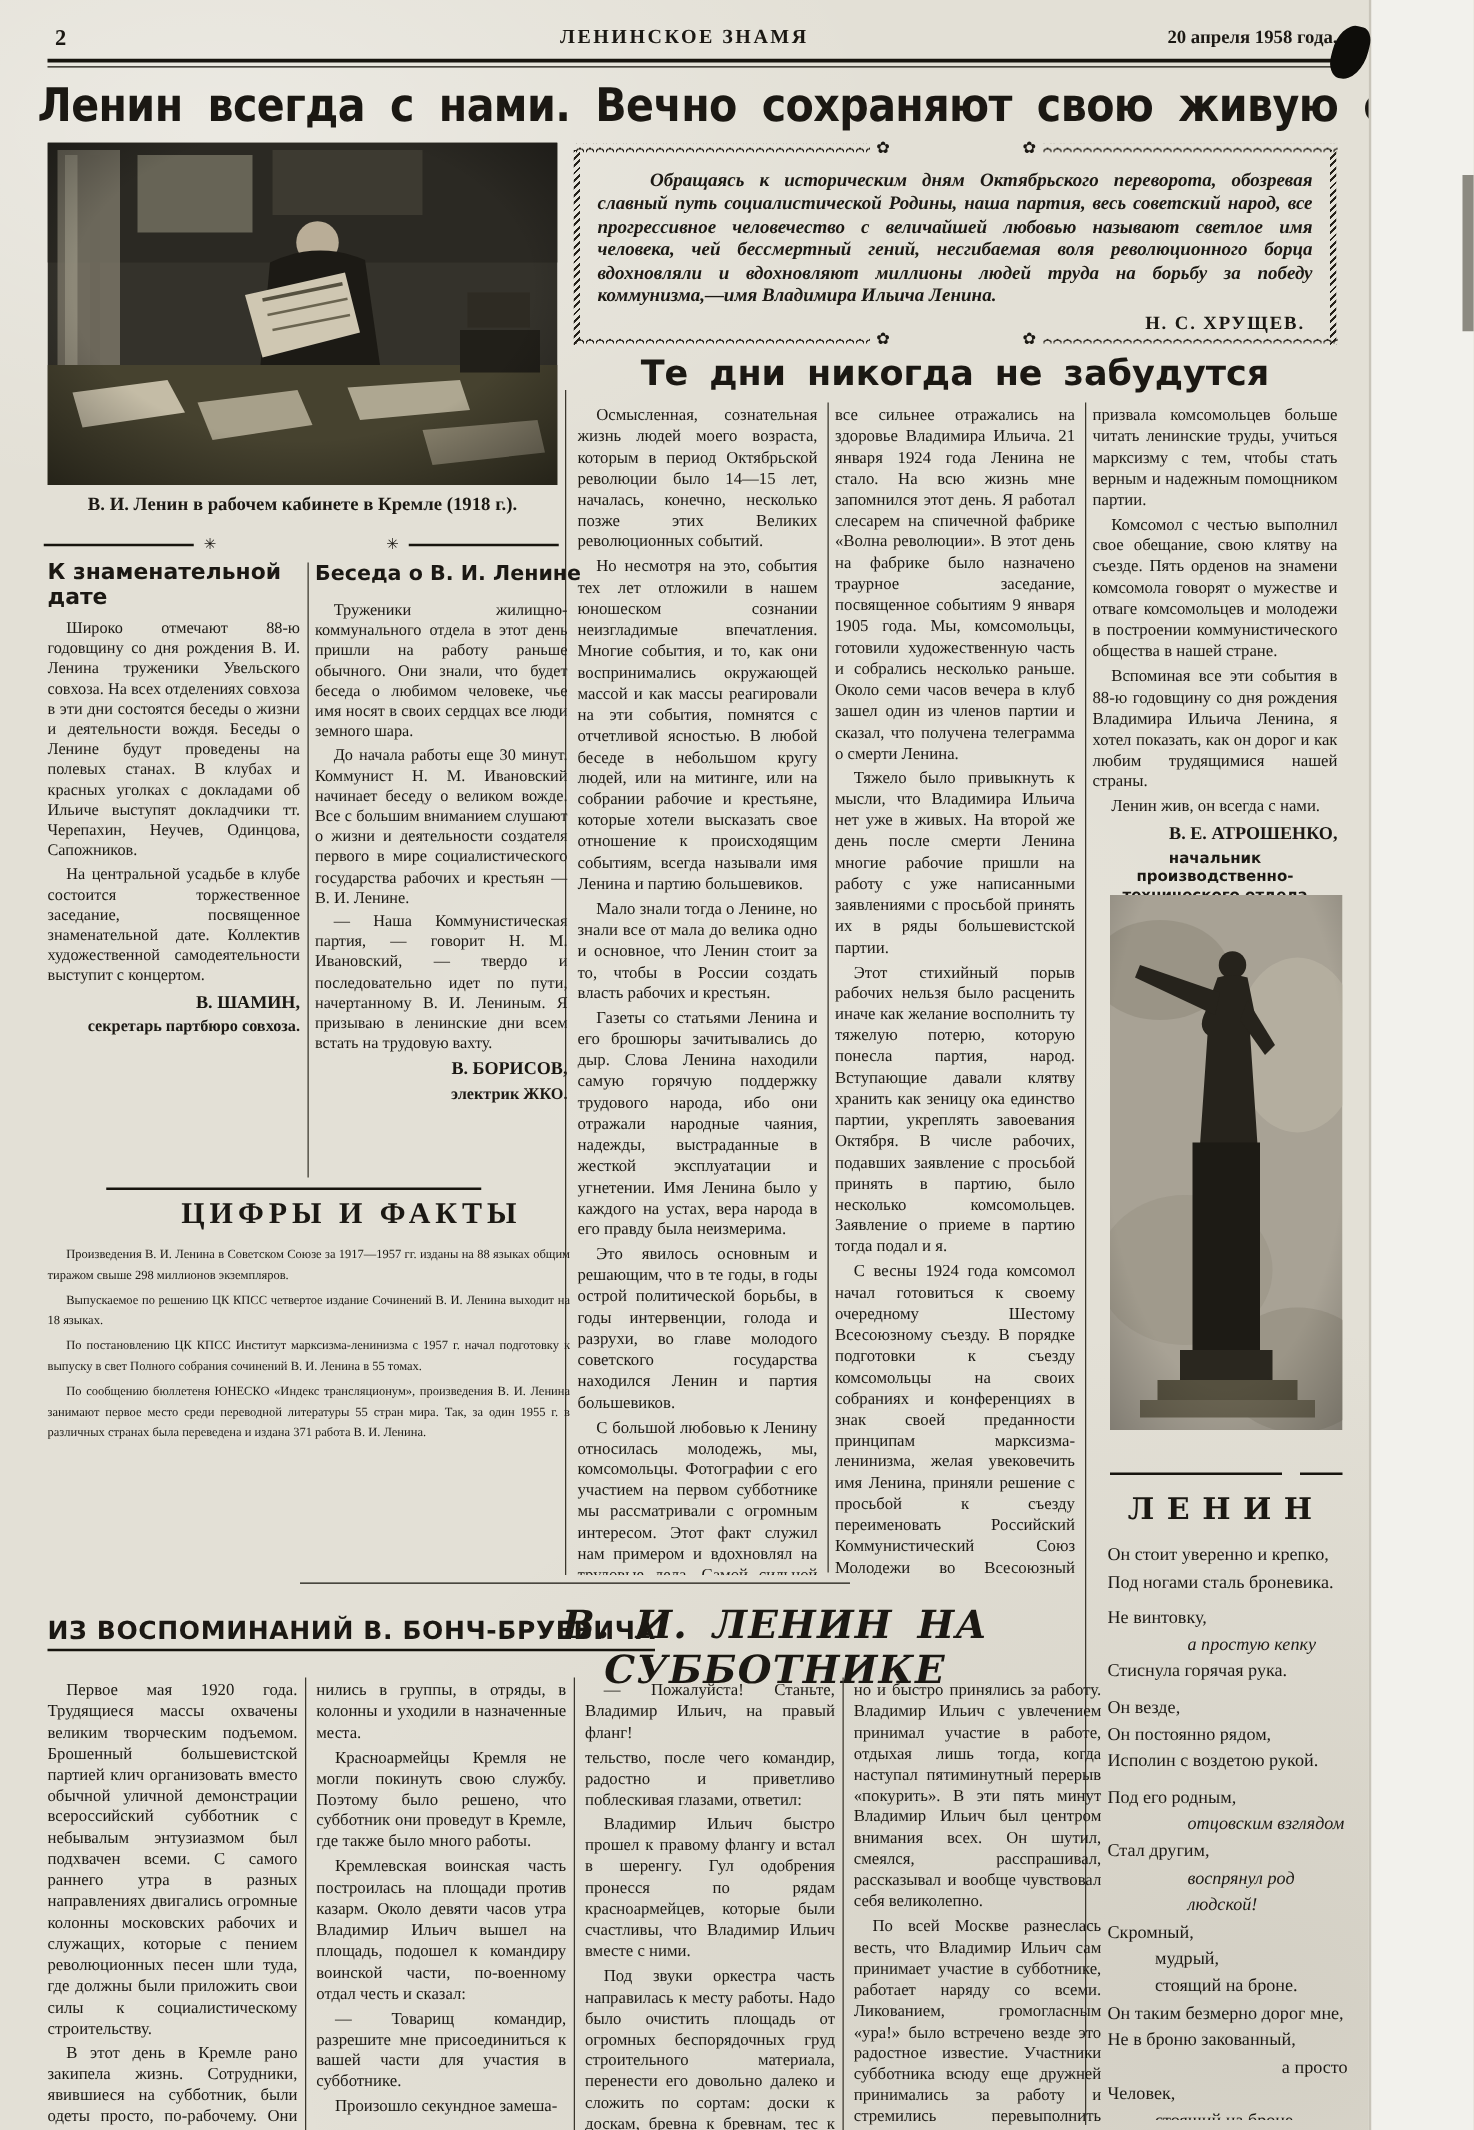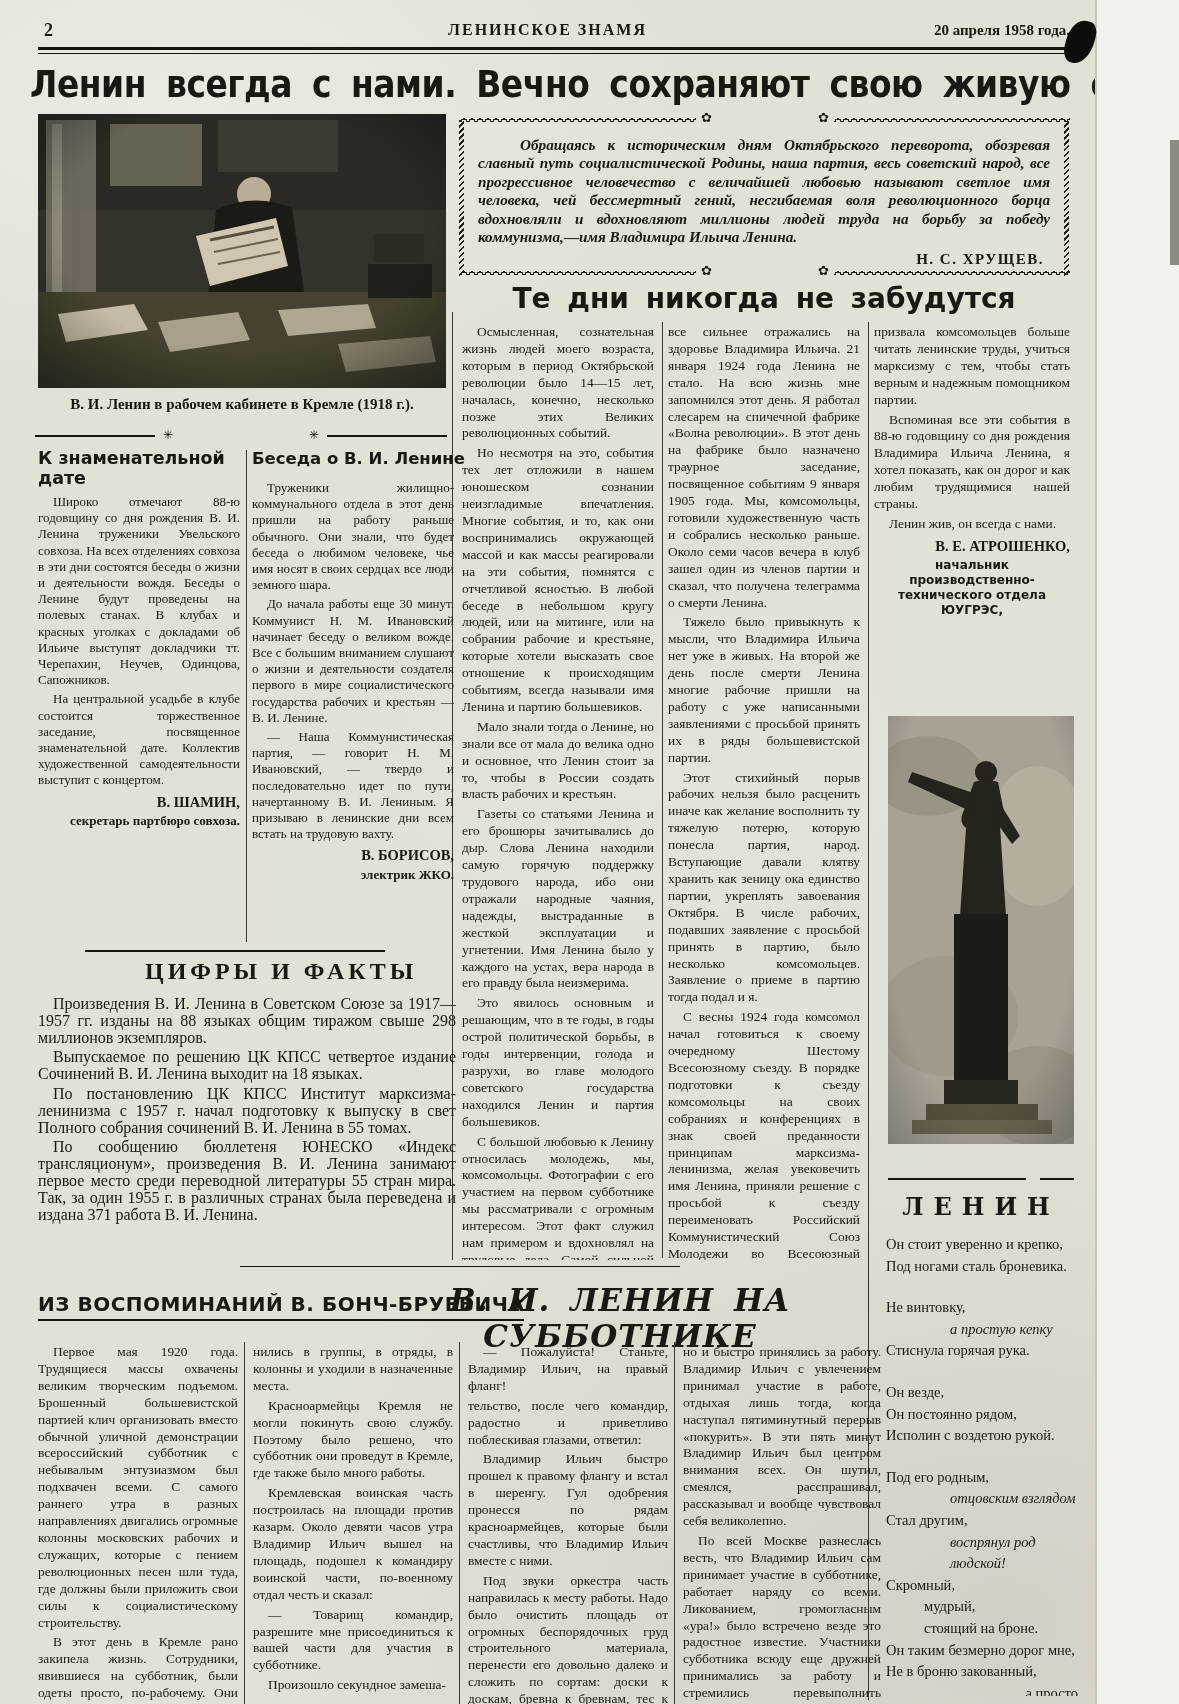"Комсомол с честью выполнил свое" p.para { html: none -> <p>Комсомол с честью выполнил свое обещание, свою клятву на съезде. Пять орденов на знамени комсомола говорят о мужестве и отваге комсомольцев и молодежи в построении коммунистического общества в нашей стране.</p> }
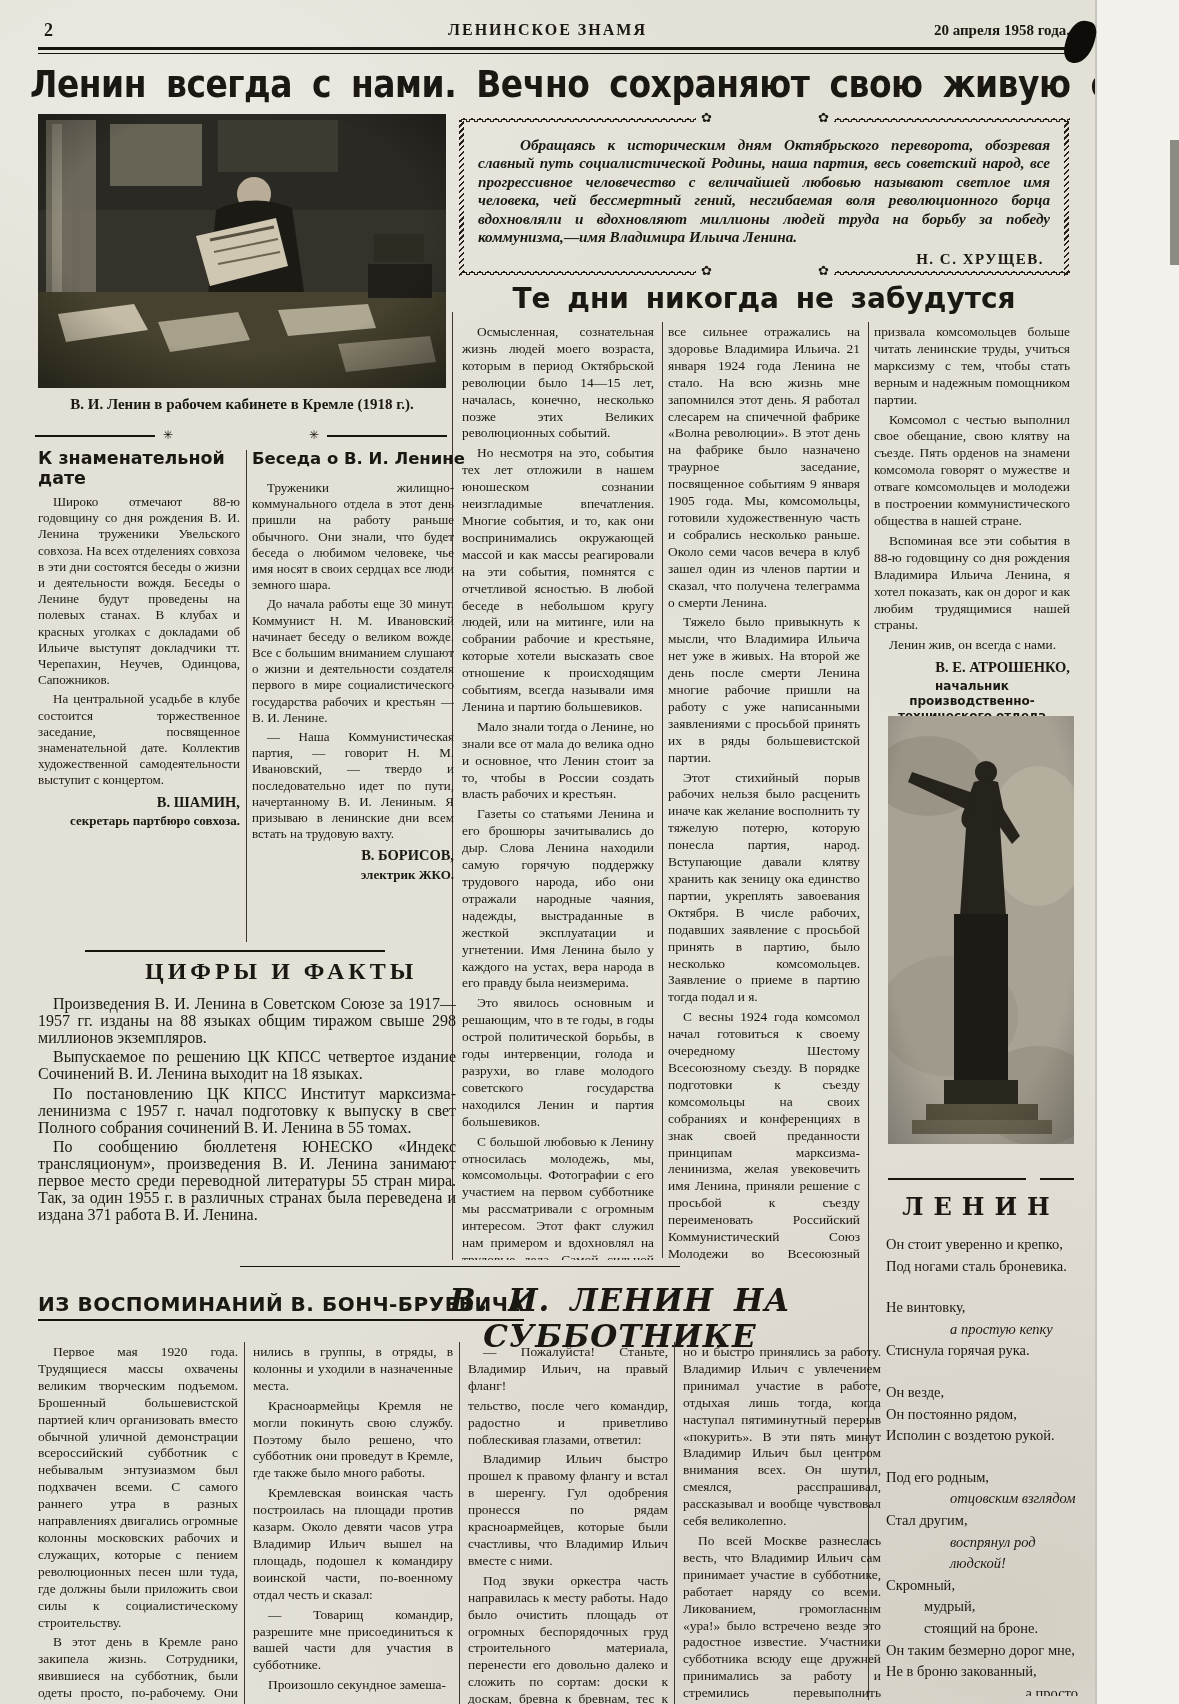"Произведения В. И. Ленина в" .facts-body { font-size: 16px -> 10px }
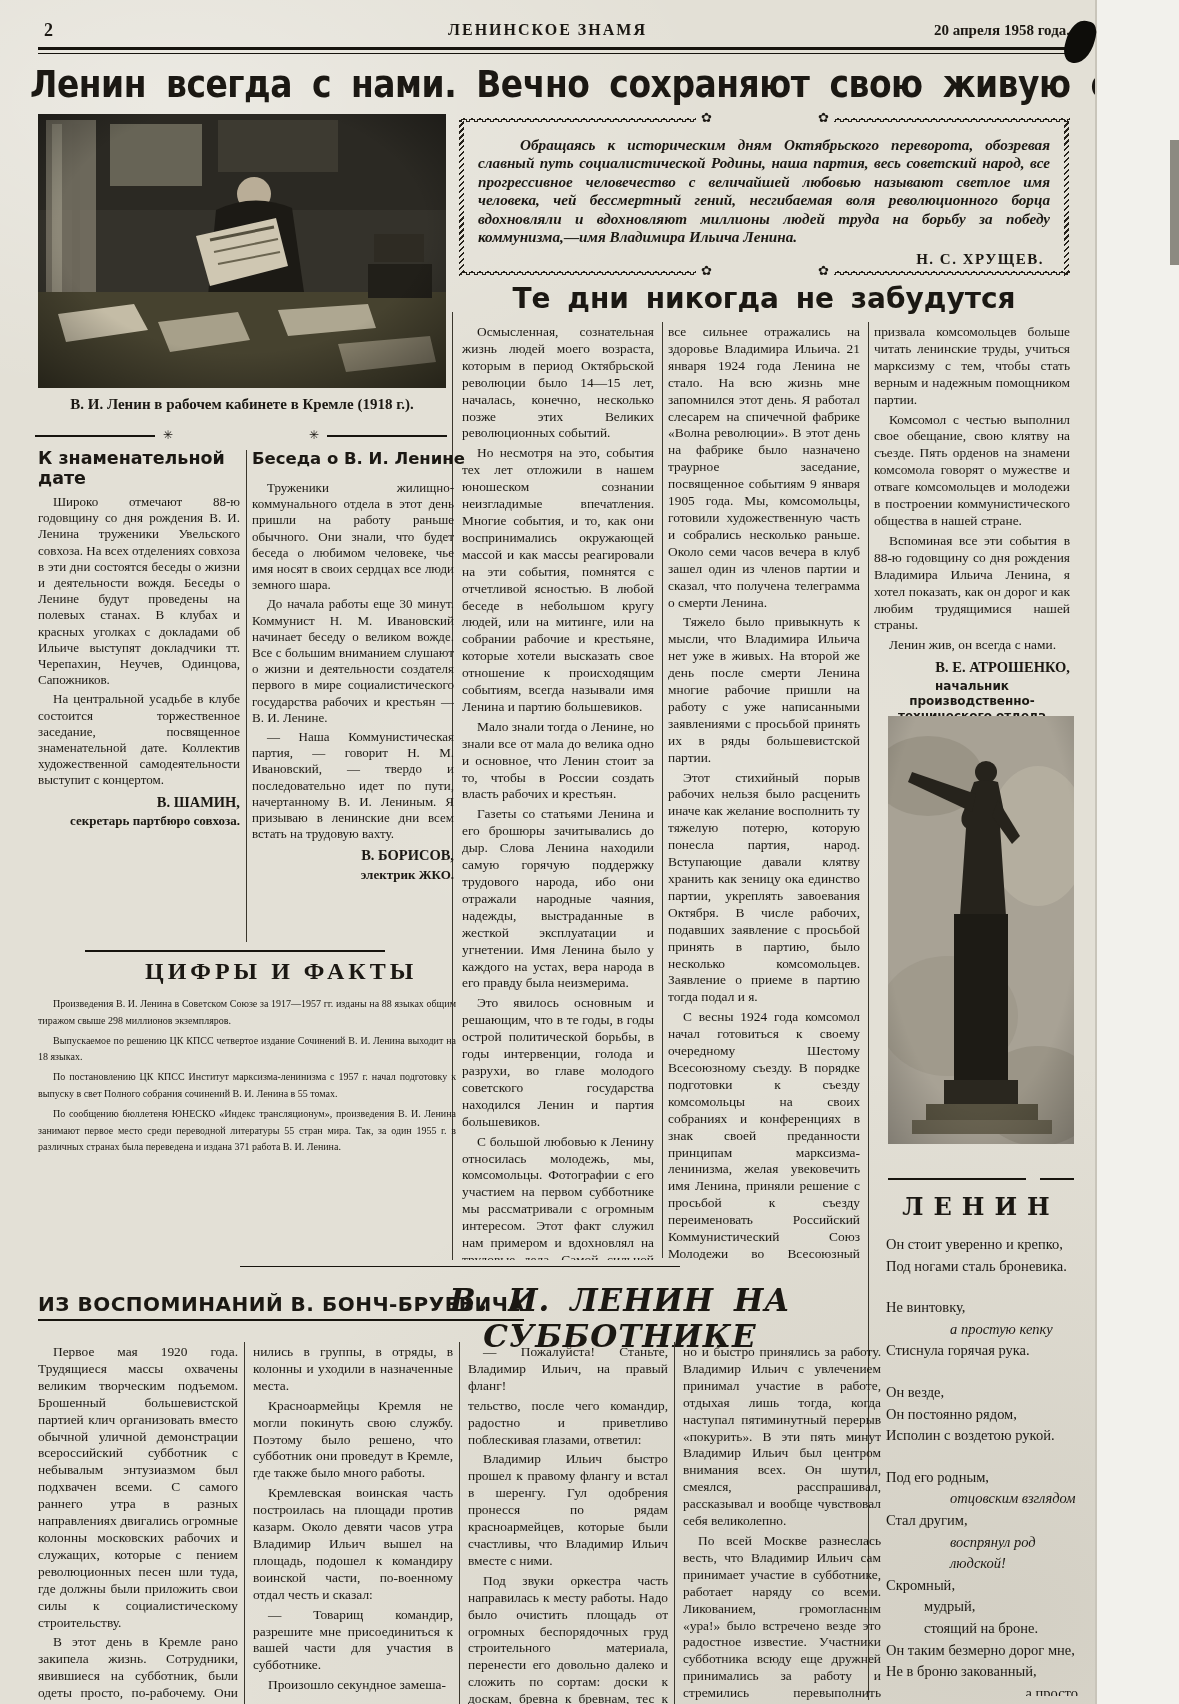"Не винтовку," .poem p.gap { margin-top: 20px -> 7px }
